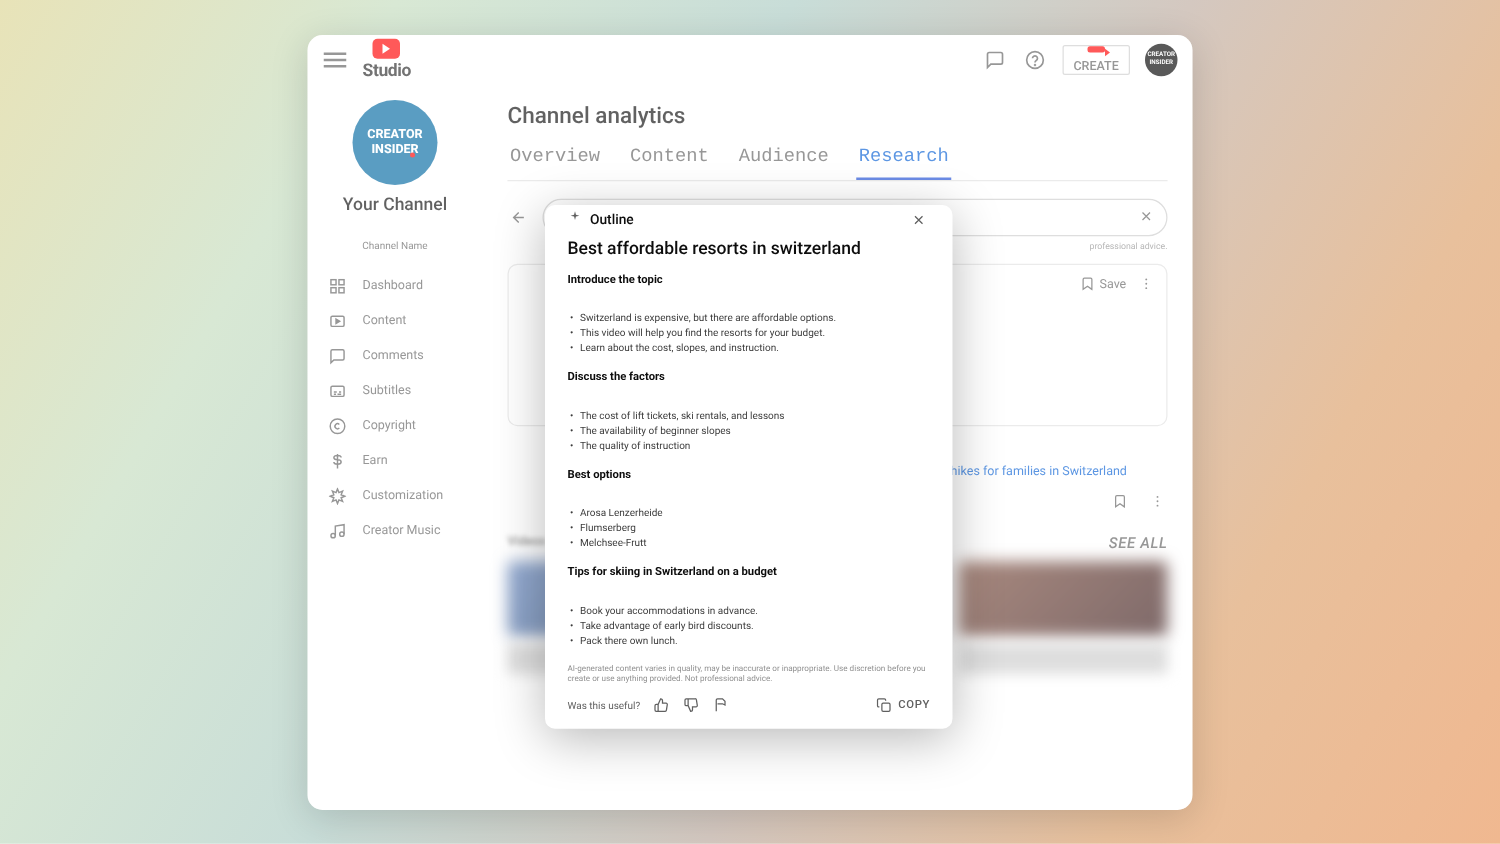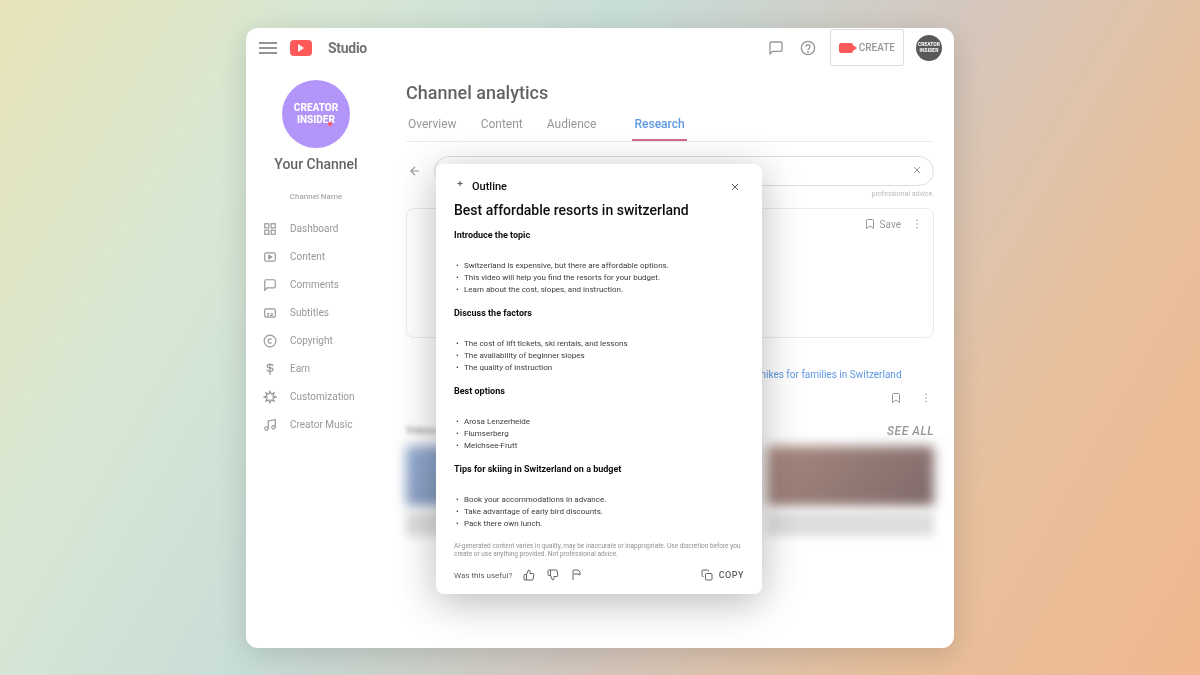"Studio" .logo { flex-direction: none -> column; gap: 16px -> 2px }
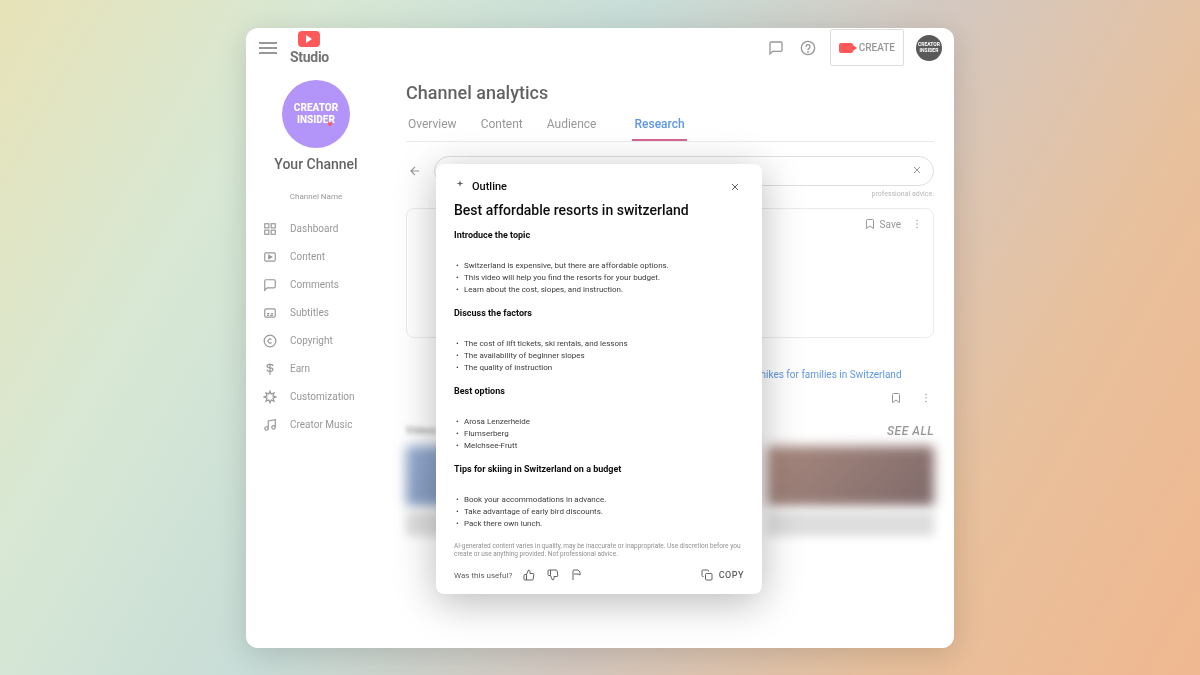"CREATE" .createbtn { flex-direction: none -> column; height: 37px -> 24px }
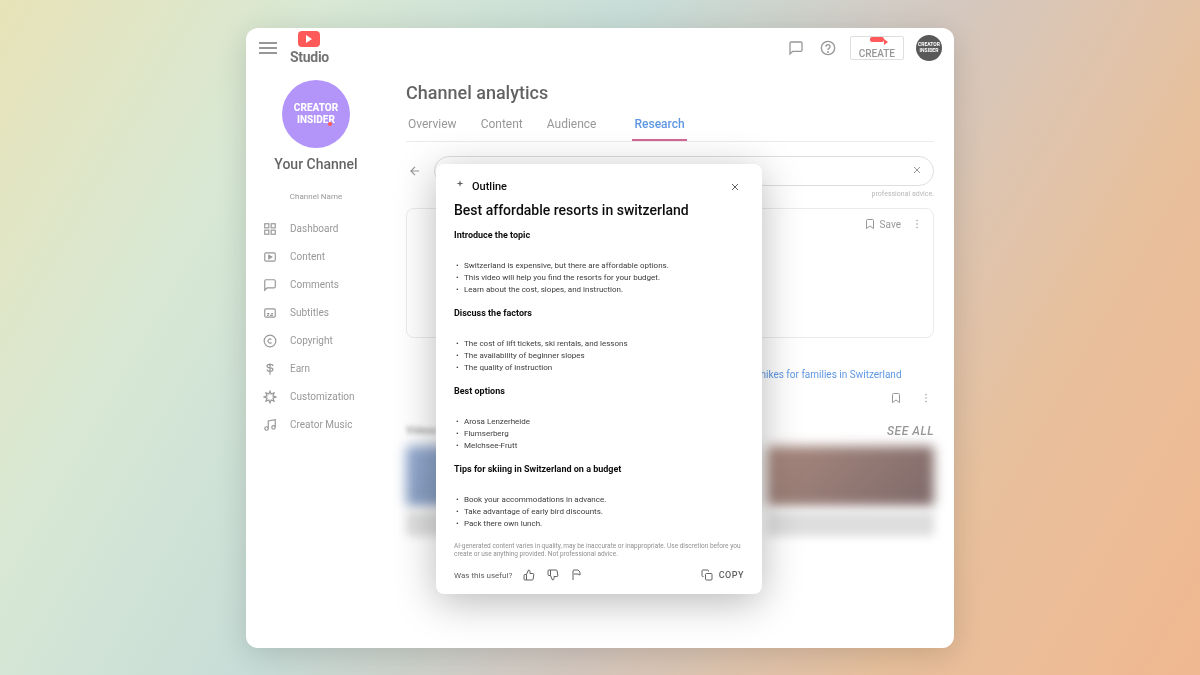"CREATOR" .chavatar { background: #8b5cf6 -> #0369a1 }
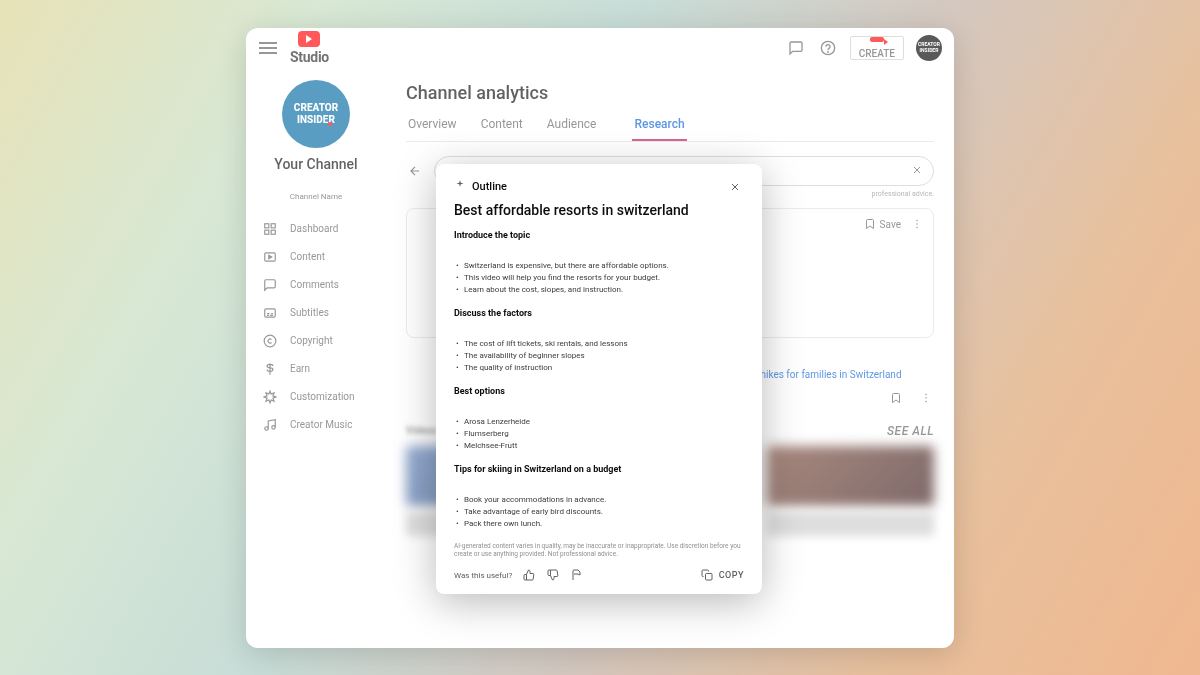"Overview" .tab { font-family: none -> Liberation Mono, monospace; font-size: 12px -> 15px }
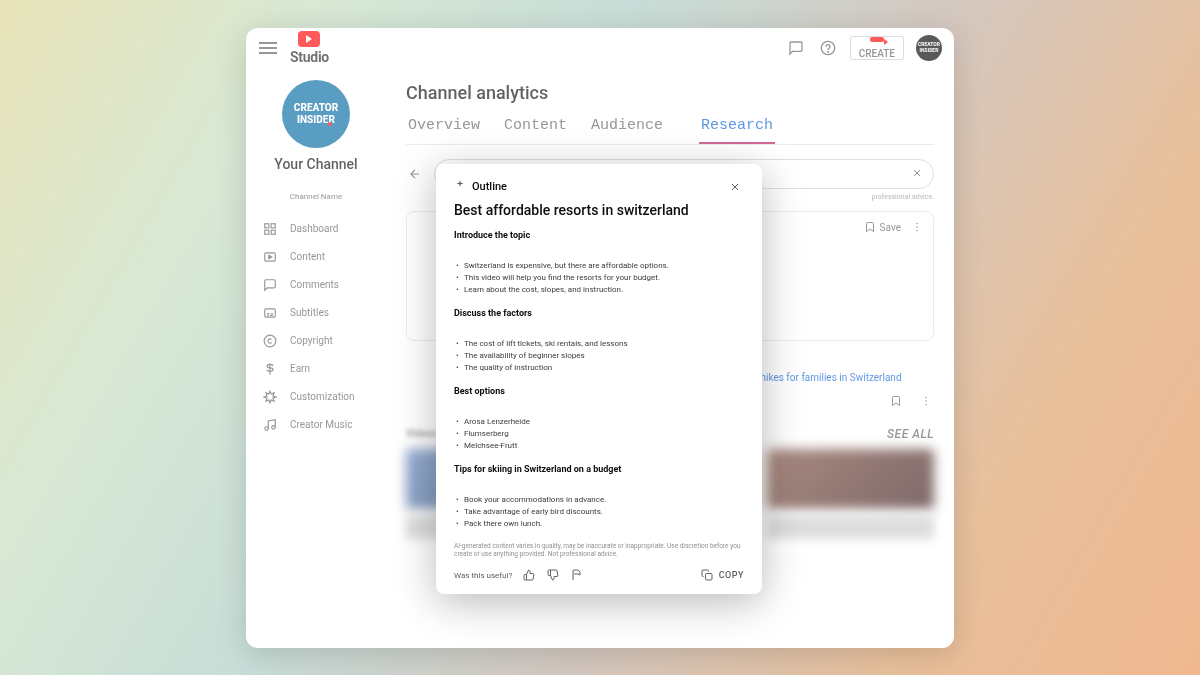"Research" .tab.active { border-bottom: 2px solid #be185d -> 2px solid #1d4ed8; margin-left: 14px -> none }
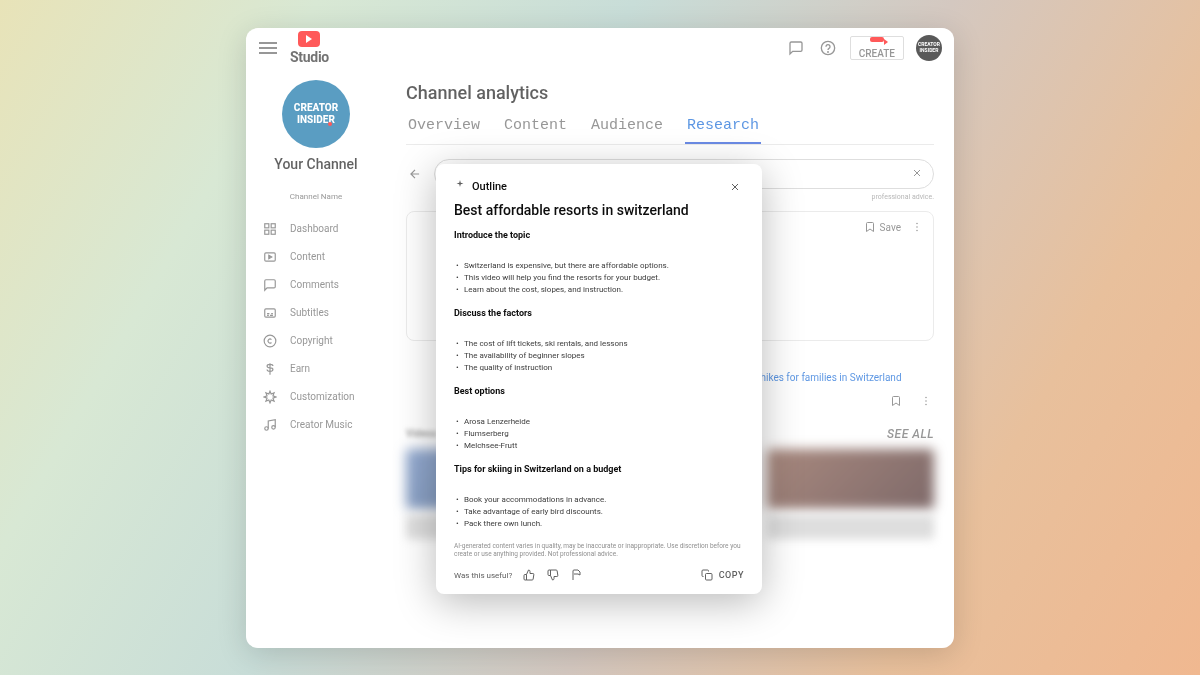"Outline" .modal { padding: 14px 18px 12px -> 3px 18px 12px }
